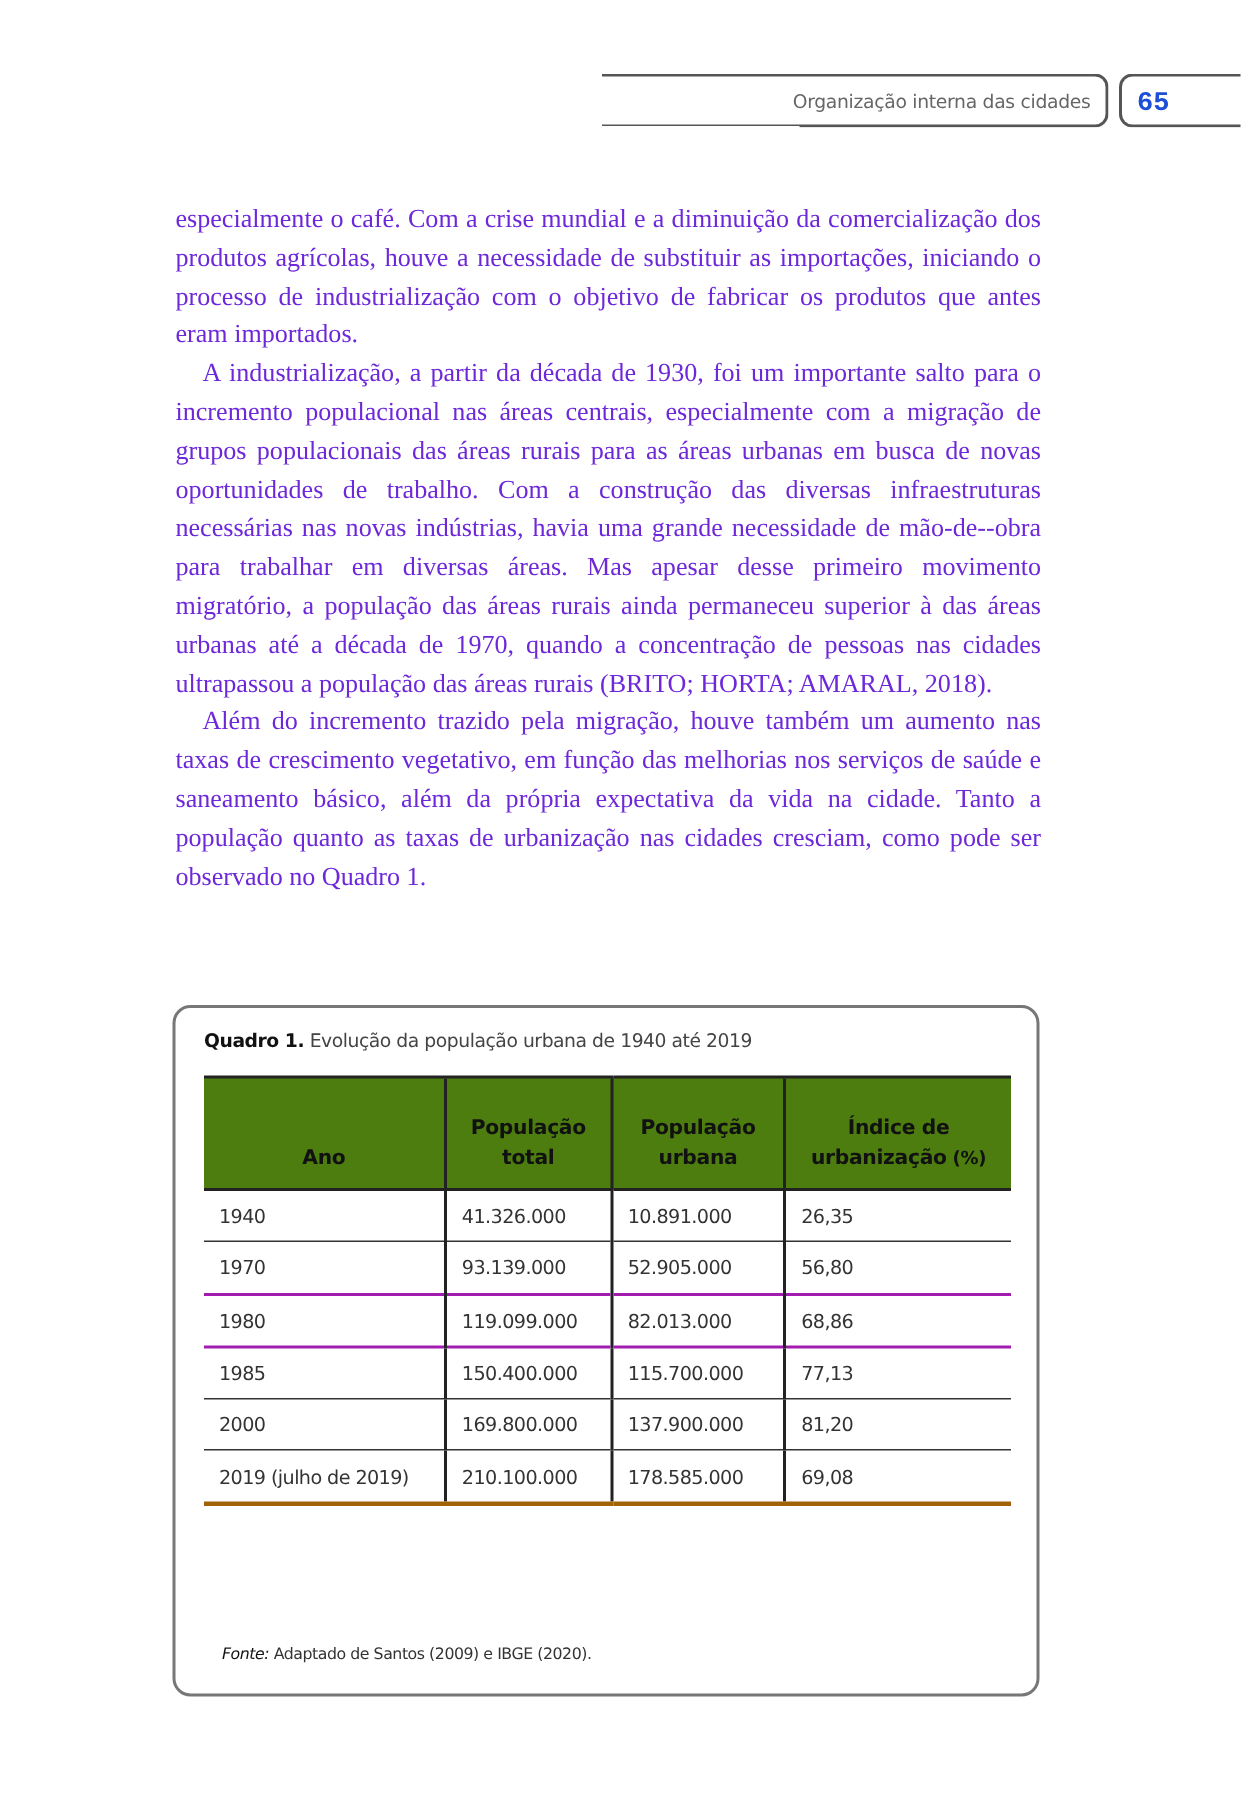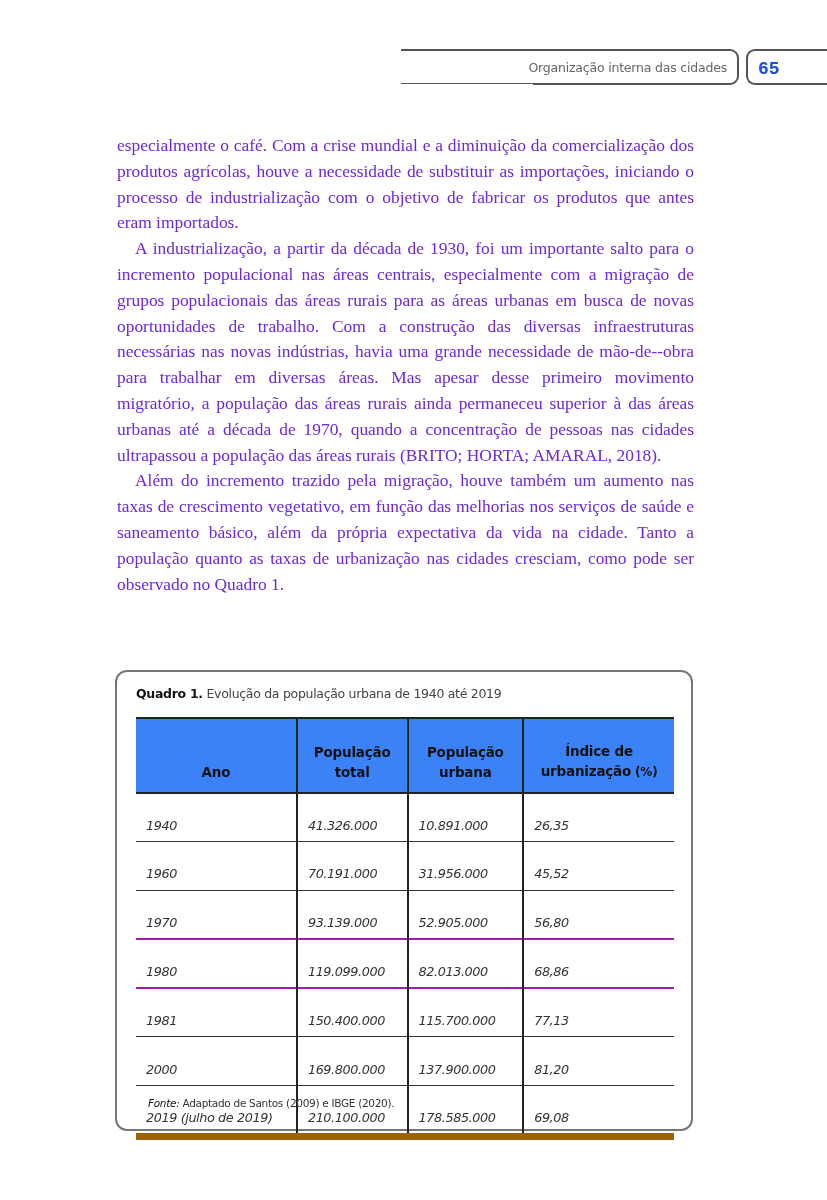"População" .quadro-table thead th { background: #3b82f6 -> #4d7c0f }
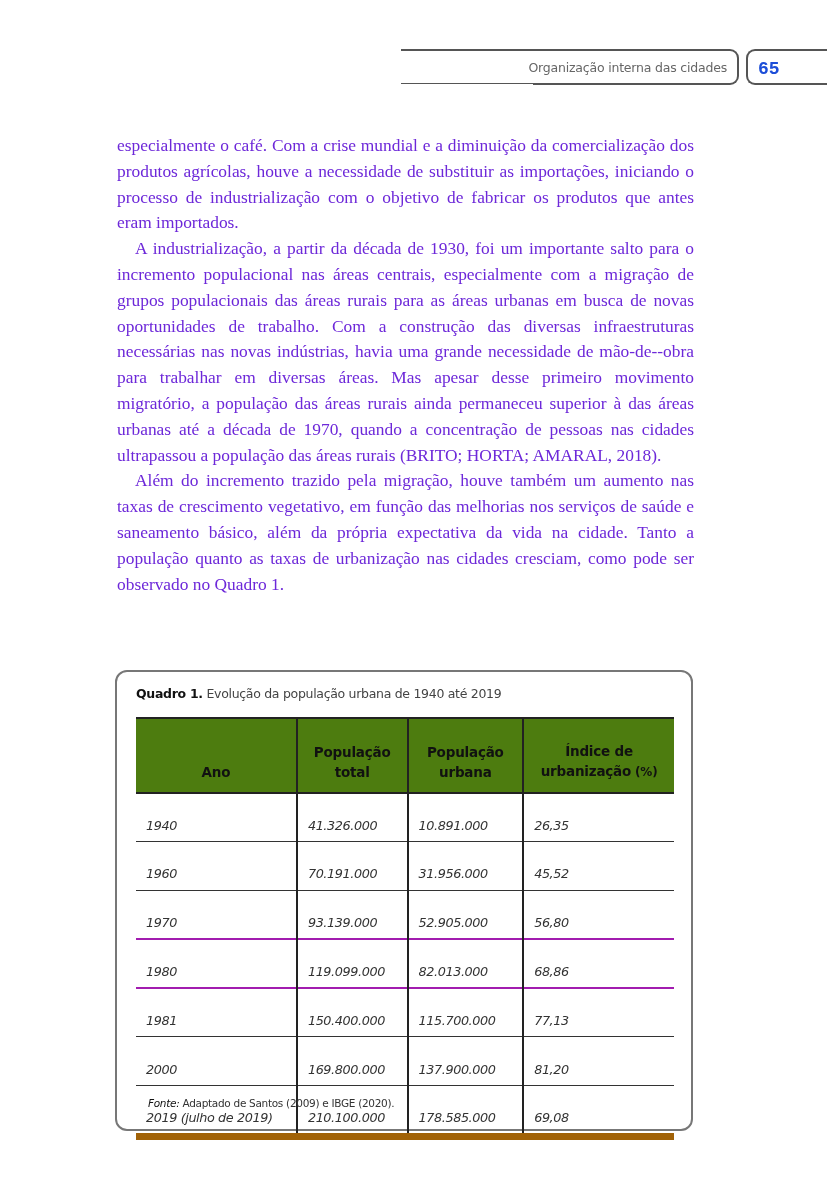"1940" .quadro-table tbody td { font-style: italic -> none; padding: 16px 0 0 10px -> 2px 0 0 10px }
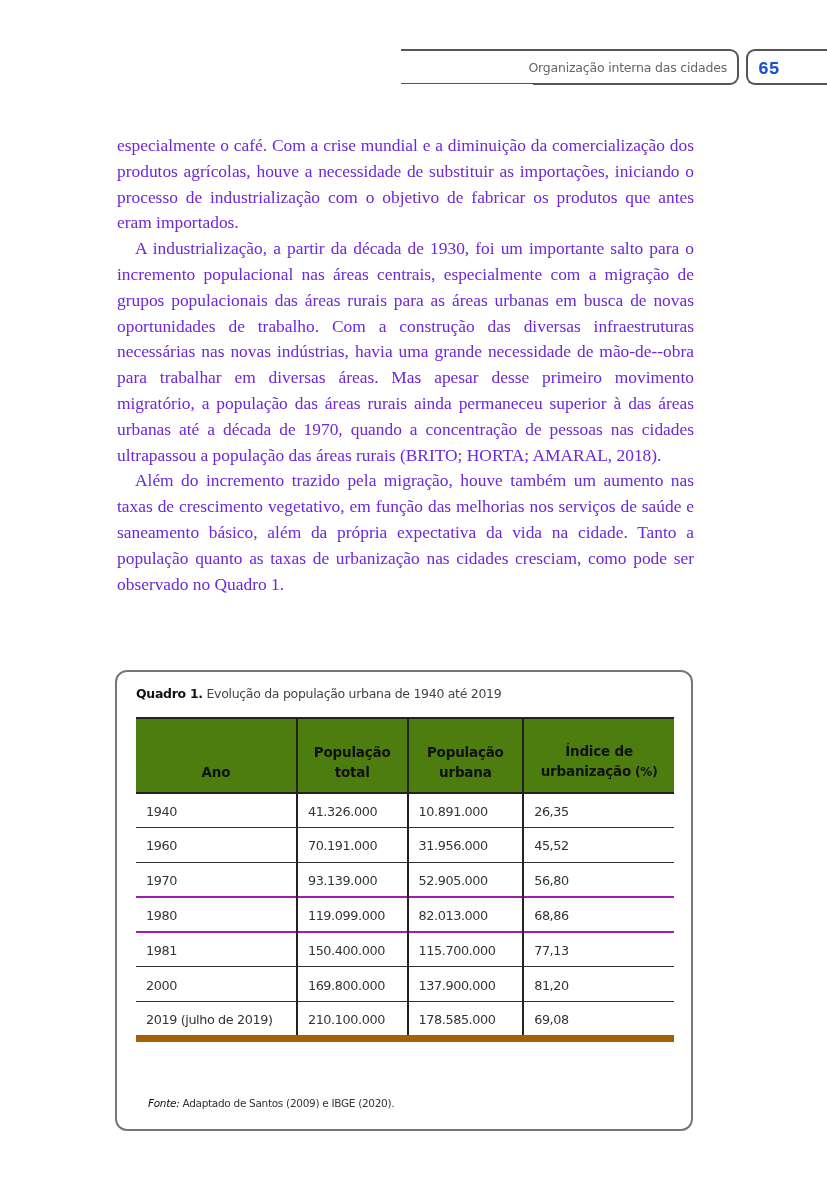"1960" tr { html: <tr> <td>1960</td> <td>70.191.000</td> <td>31.956.000</td> <td>45,52</td> </tr> -> none }
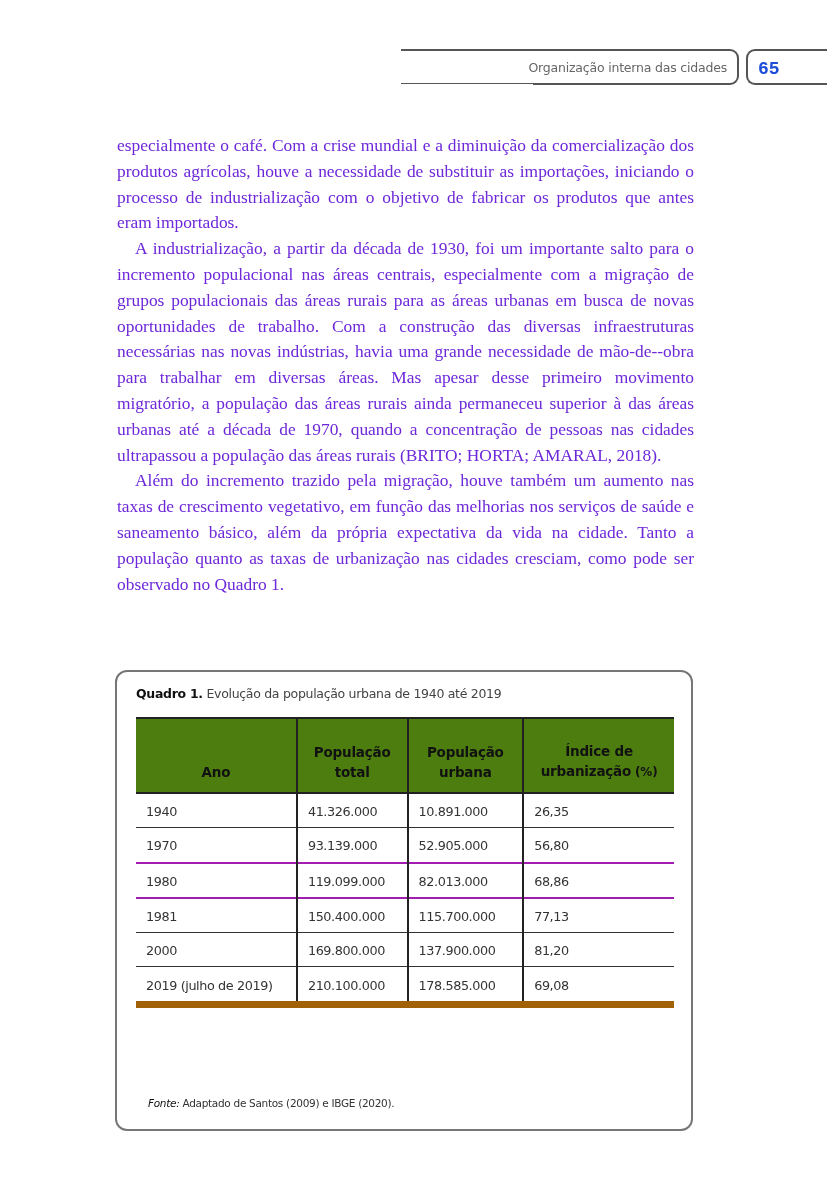"1981" td { text: 1981 -> 1985 }
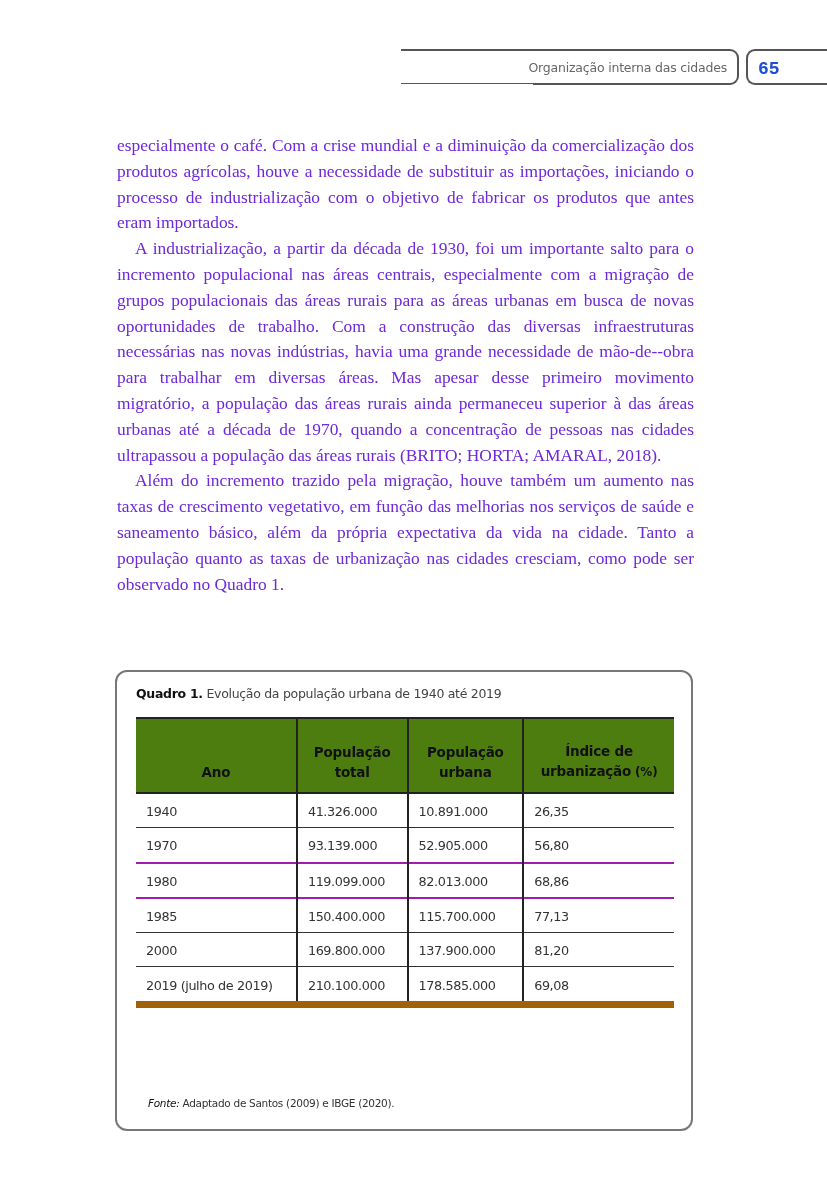"2019 (julho de 2019)" .quadro-table tbody tr:last-child td { border-bottom: 7px solid #a16207 -> 3px solid #a16207 }
